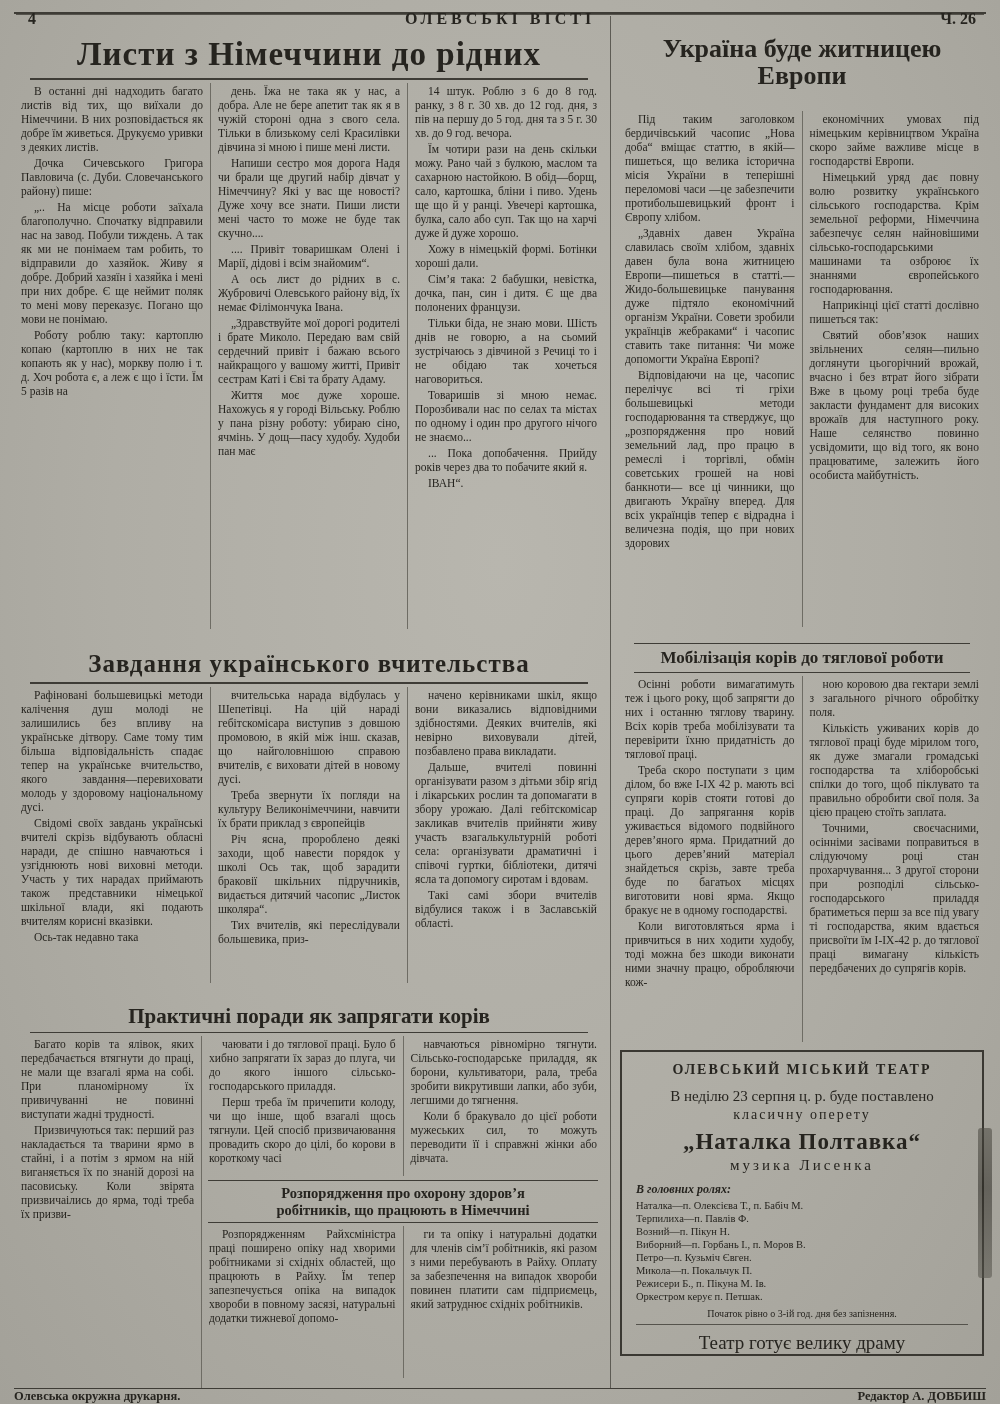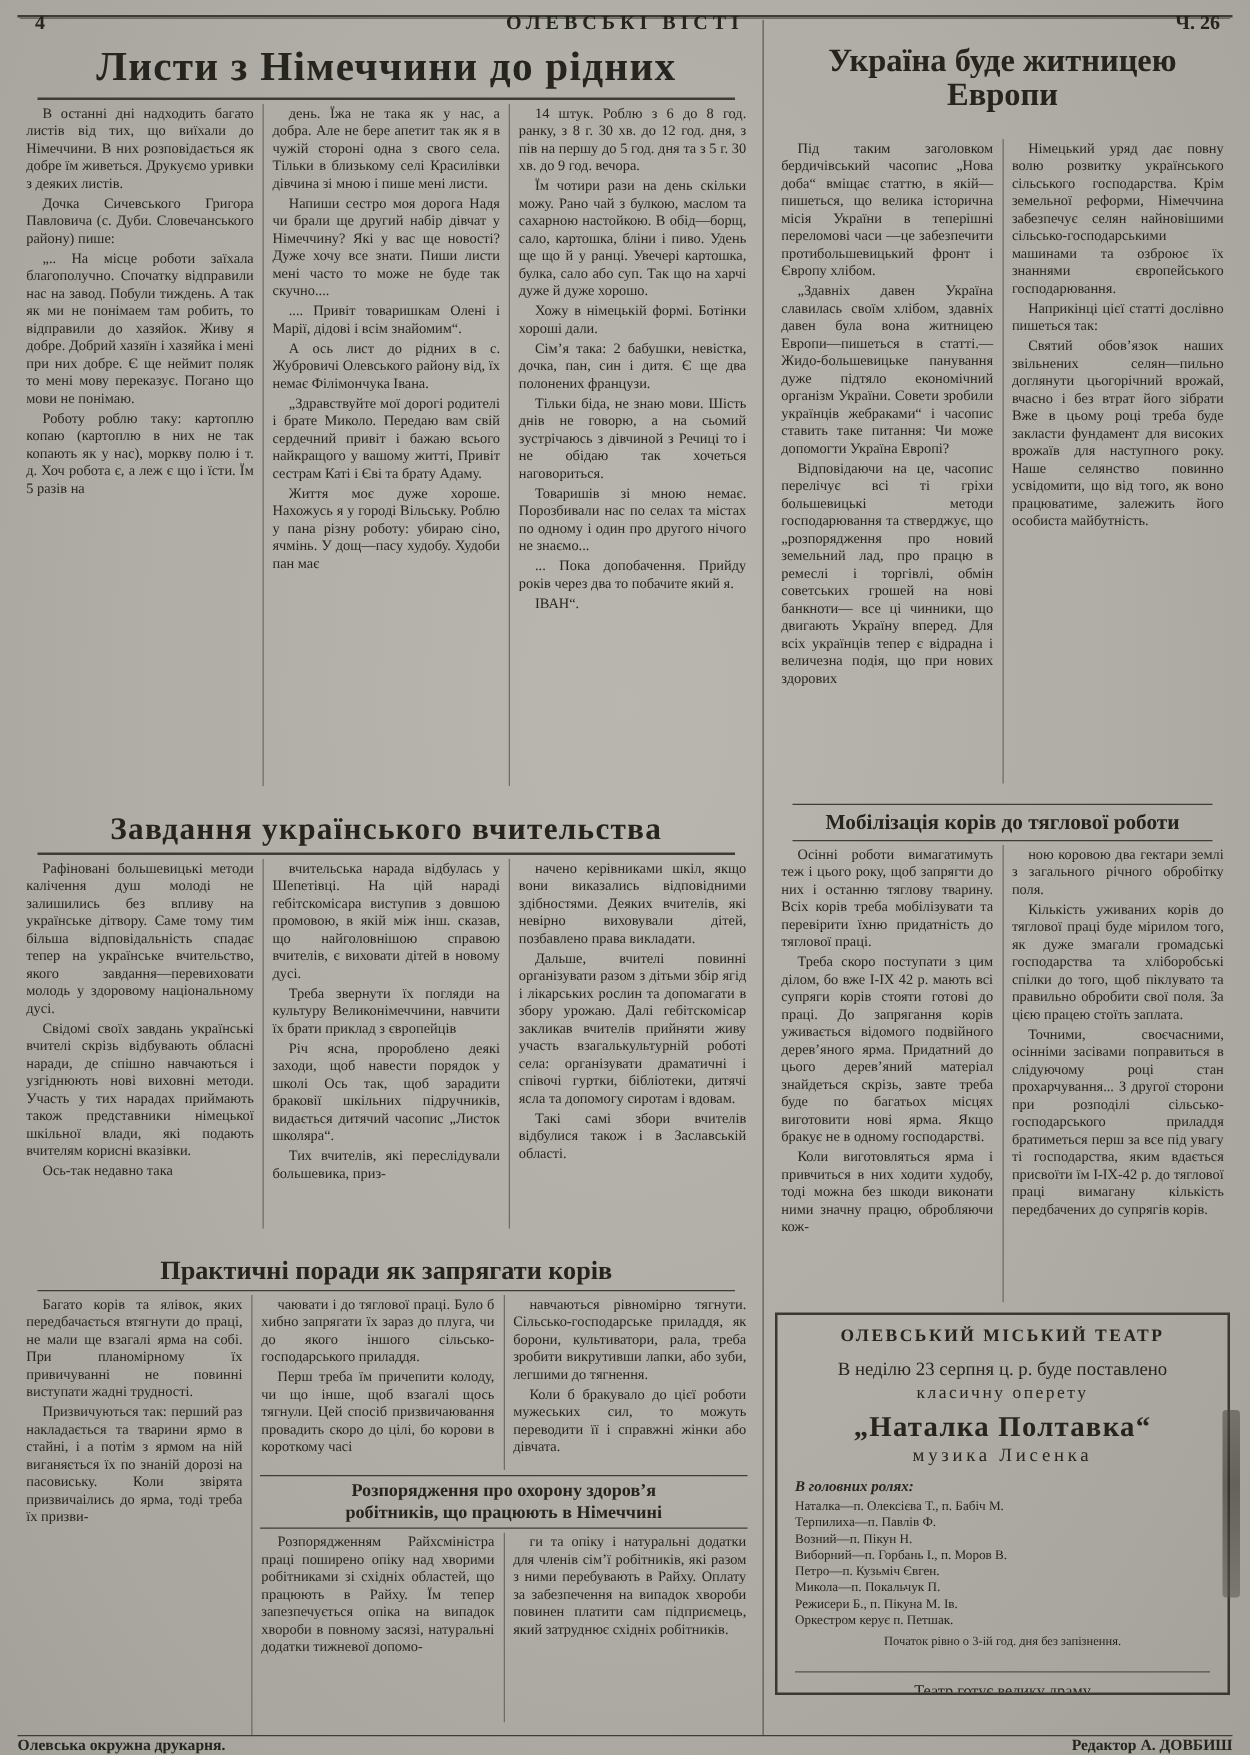"економічних умовах під німецьким" p.para { html: none -> <p>економічних умовах під німецьким керівництвом Україна скоро займе важливе місце в господарстві Европи.</p> }
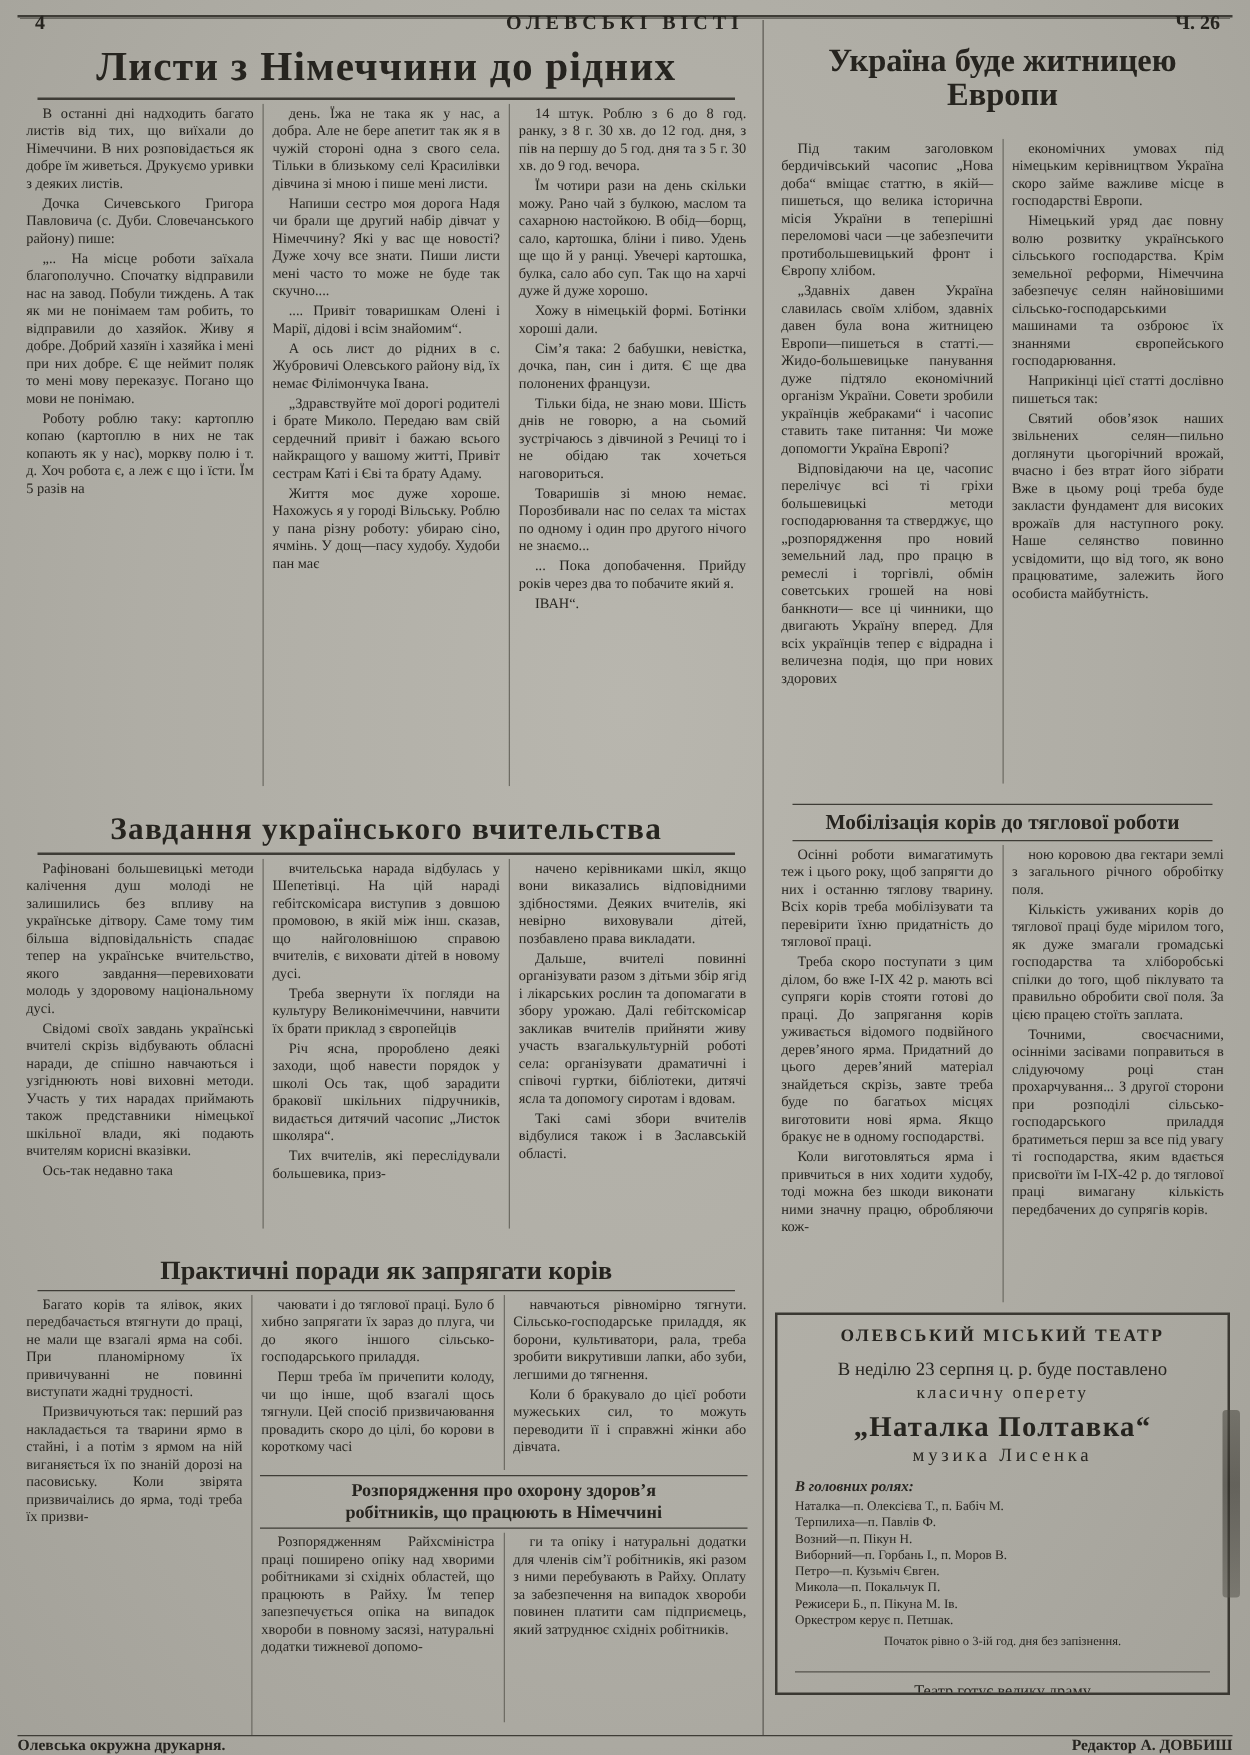"Початок рівно о 3-ій год." .theater .t-start { padding-bottom: 18px -> 5px }
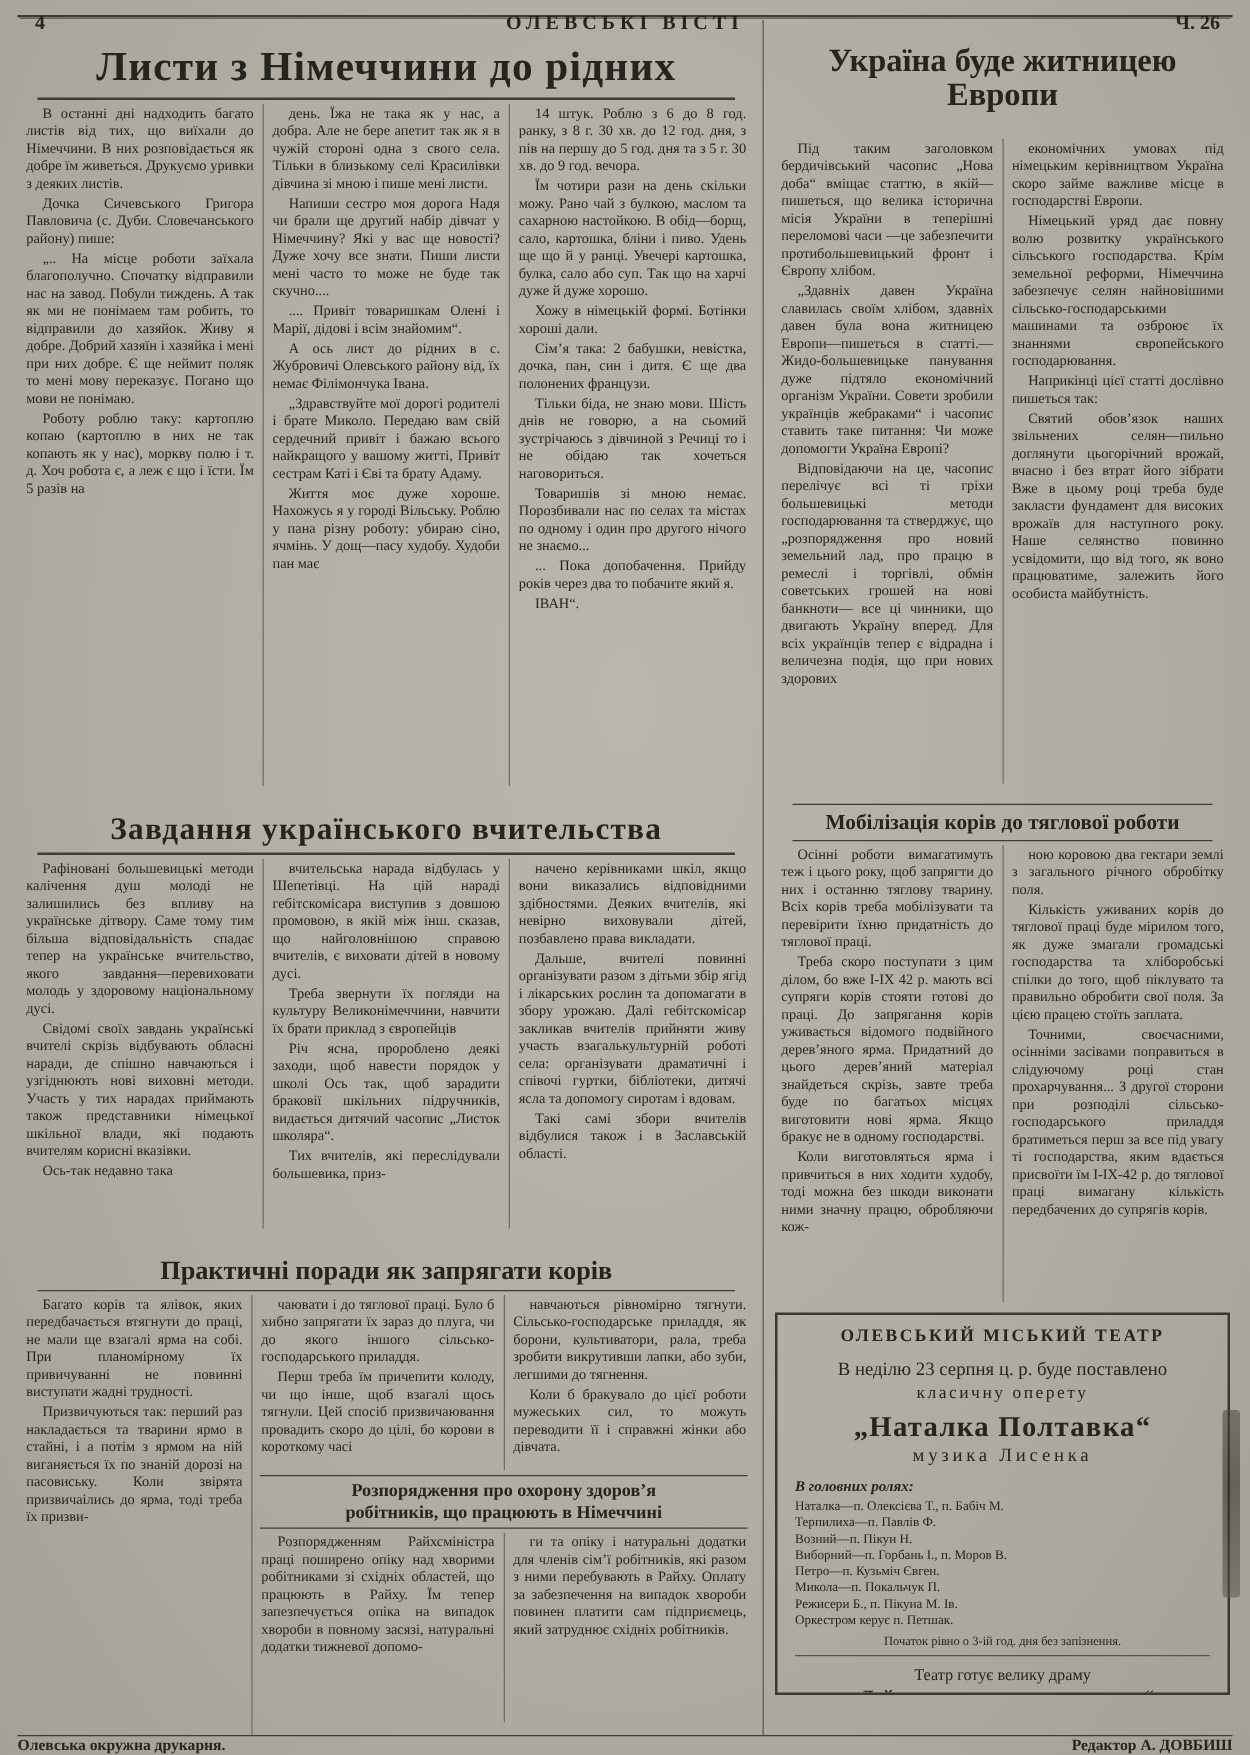"Театр готує велику драму" .theater .t-ann1 { font-size: 13px -> 19px }
